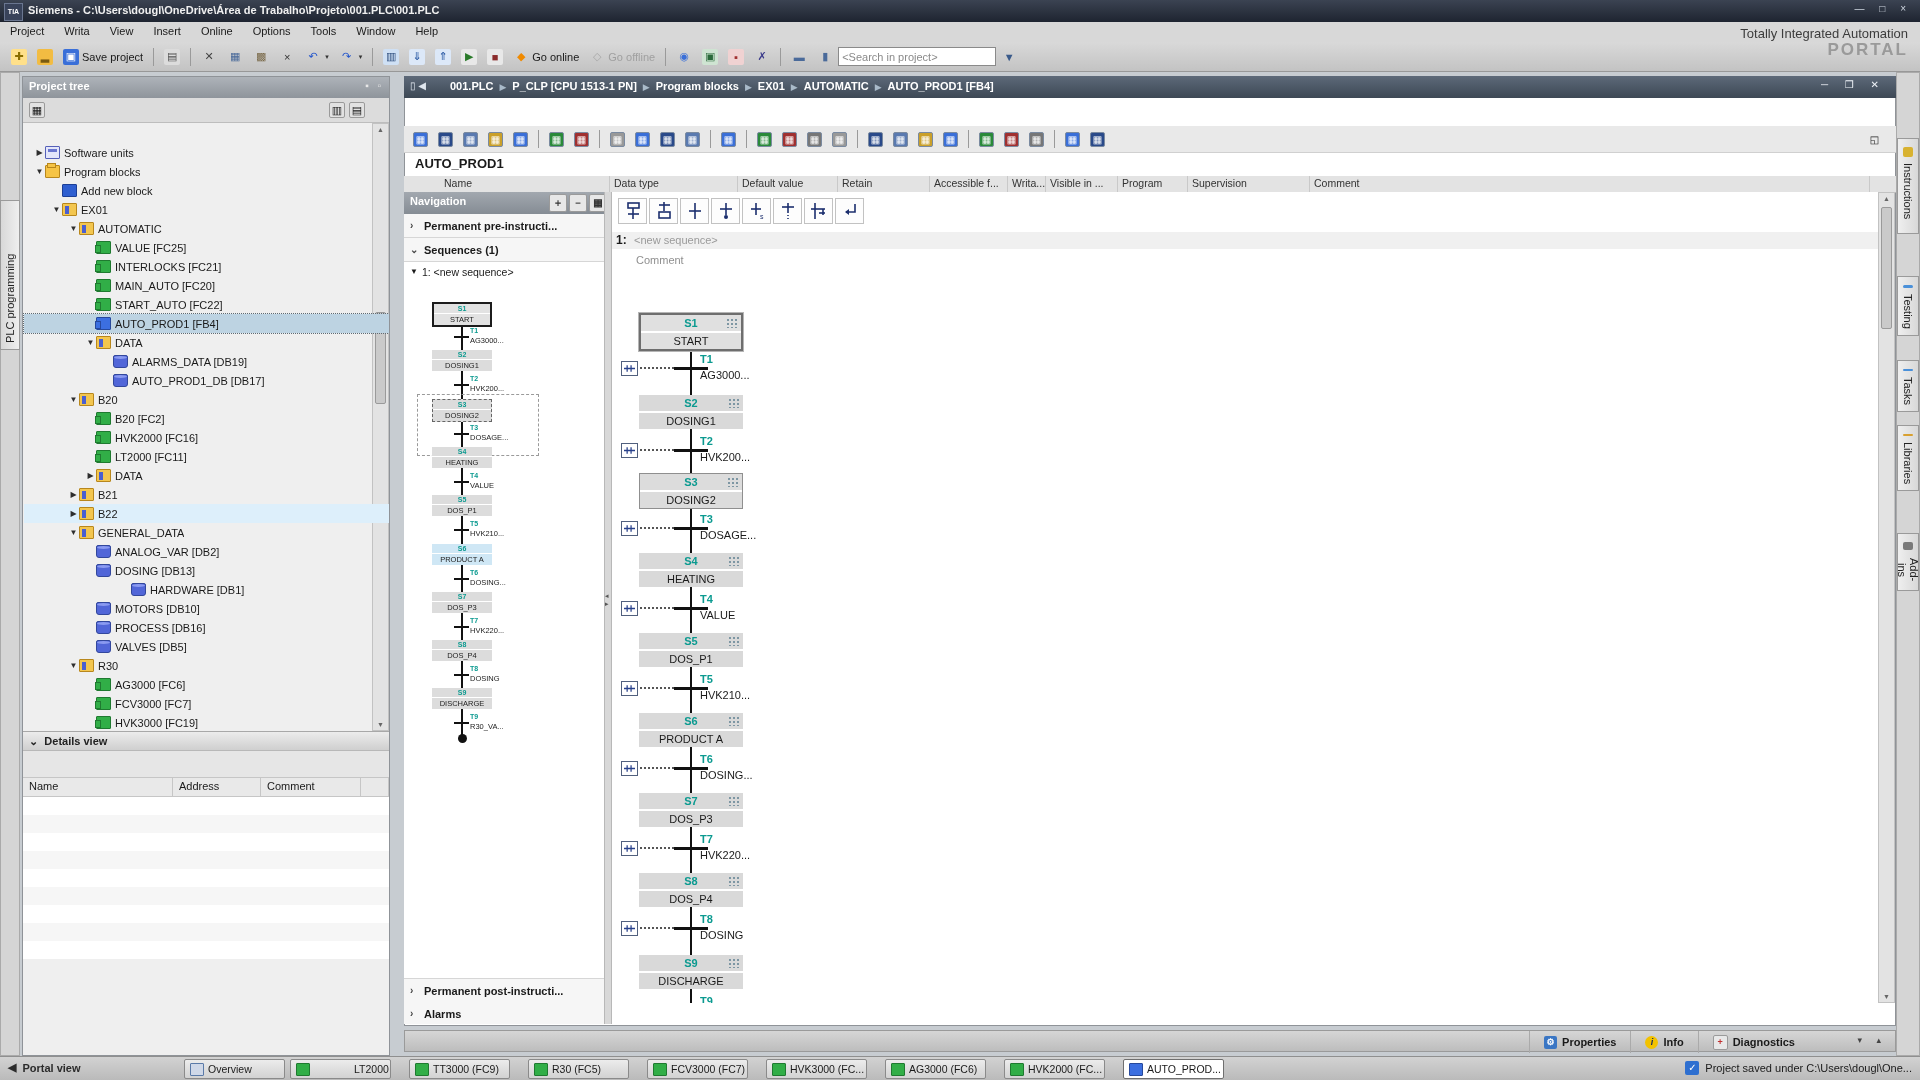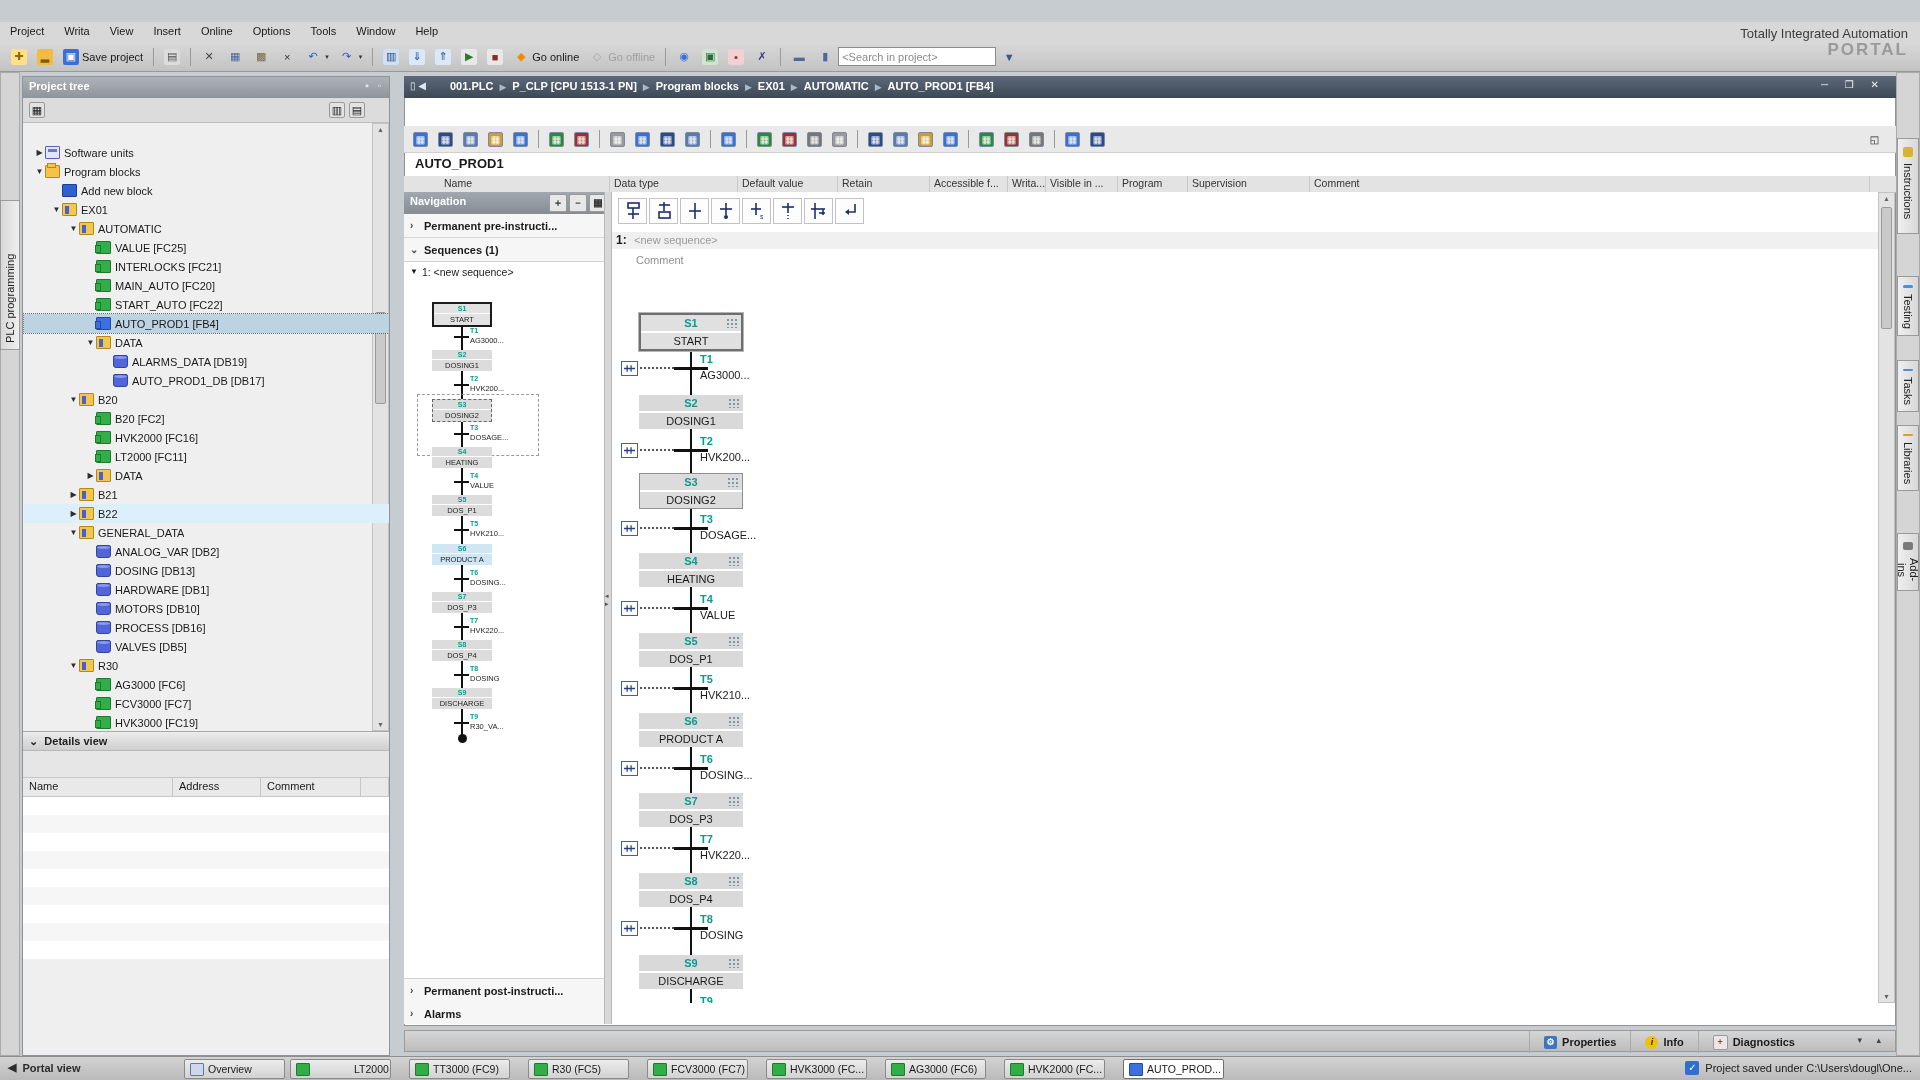"Siemens - C:\Users\dougl\OneDrive\Área" div.abs { html: none -> <div> <div>TIA</div> <div>Siemens - C:\Users\dougl\OneDrive\Área de Trabalho\Projeto\001.PLC\001.PLC</div> <div>— □ ×</div> </div> }
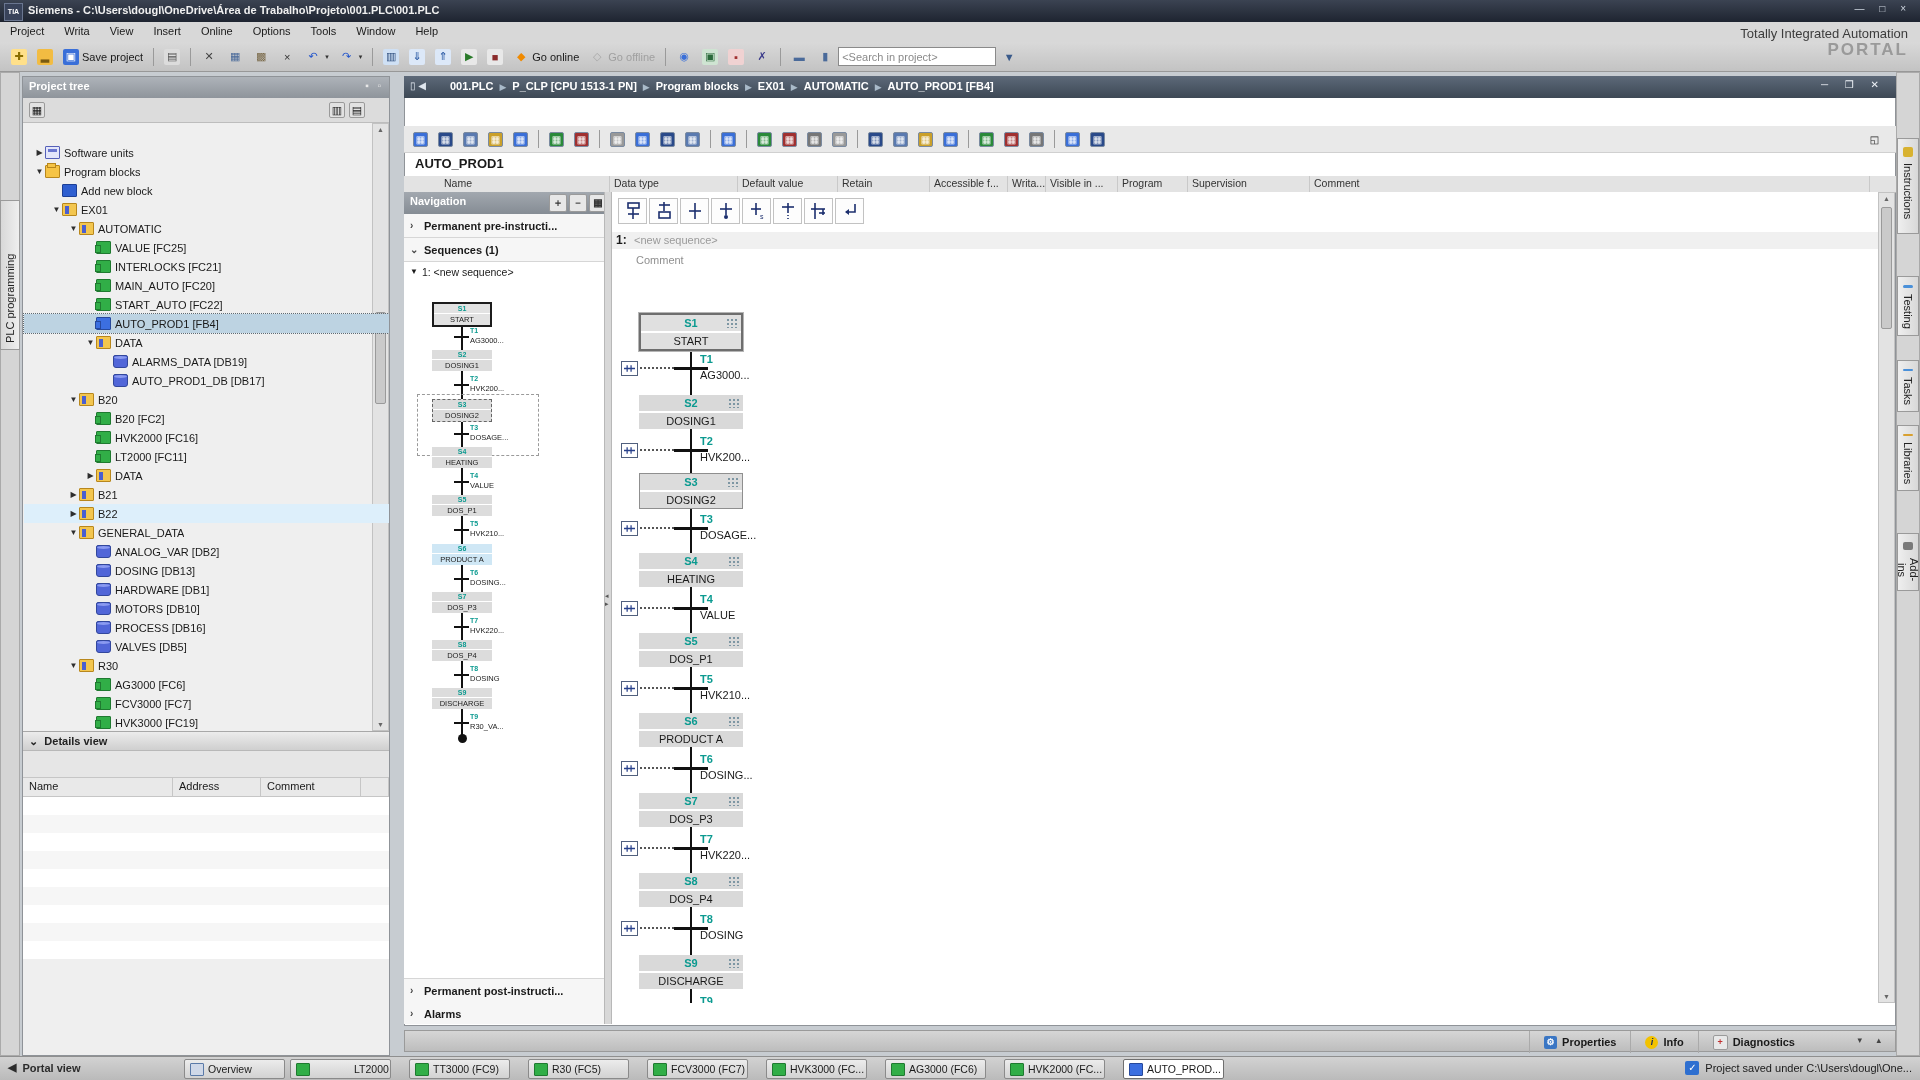"HARDWARE [DB1]" div.trow { padding-left: 61px -> 96px }
